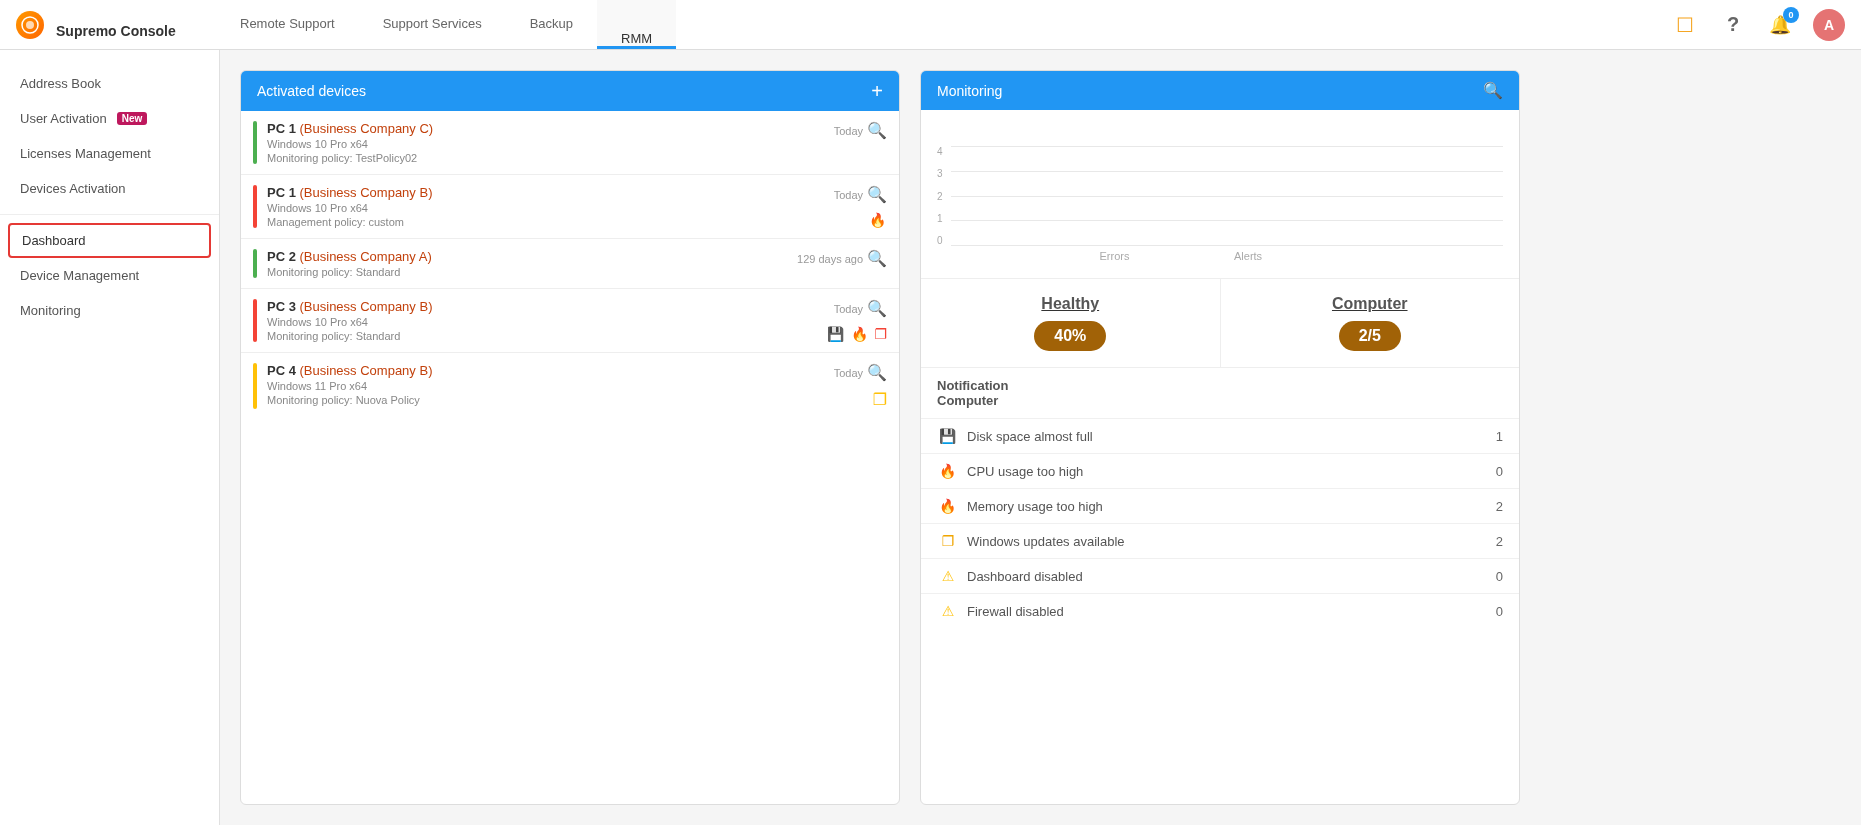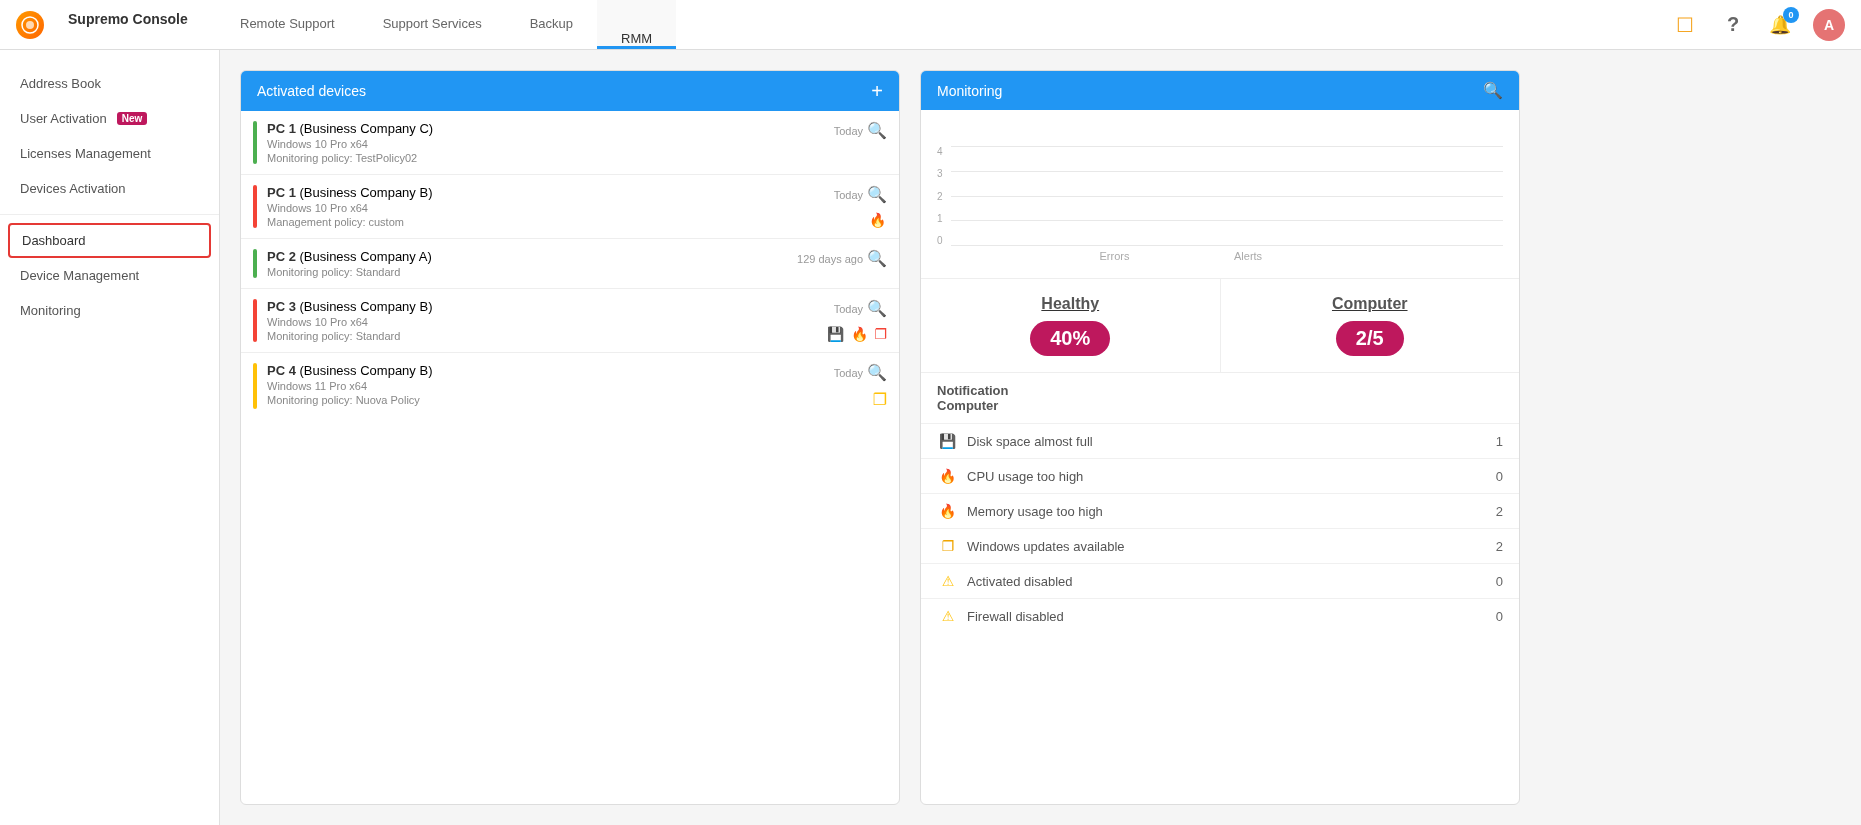"Supremo Console" .logo-area { align-items: flex-start -> flex-end; gap: 24px -> 12px }
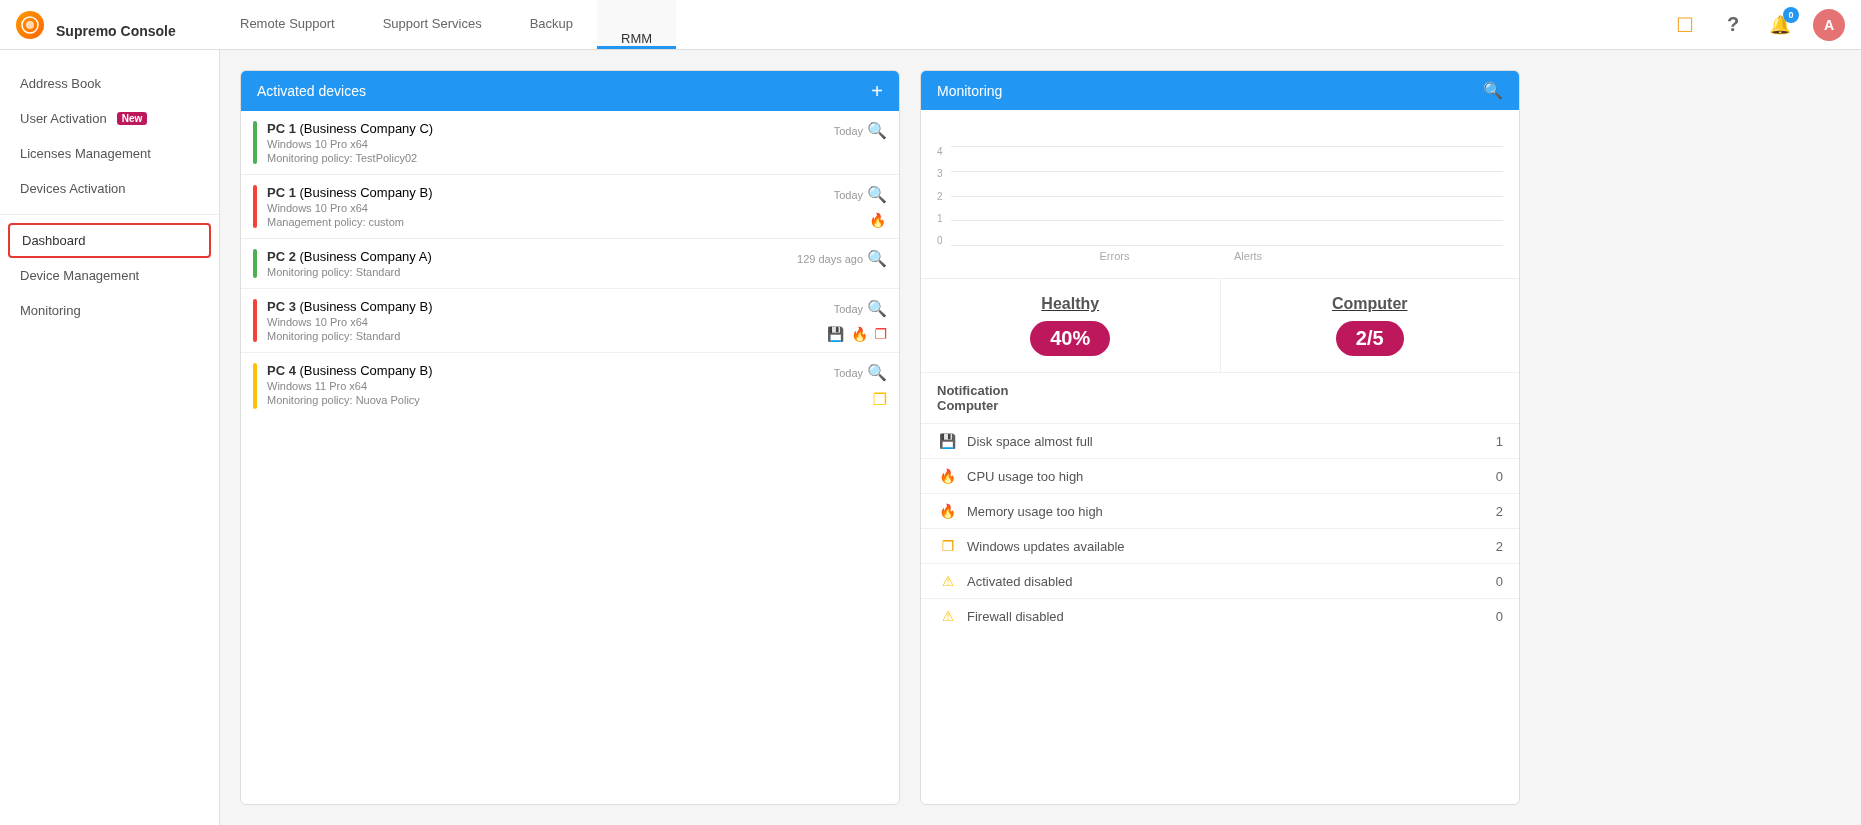"(Business Company C)" .device-name span { color: #000000 -> #c2410c }
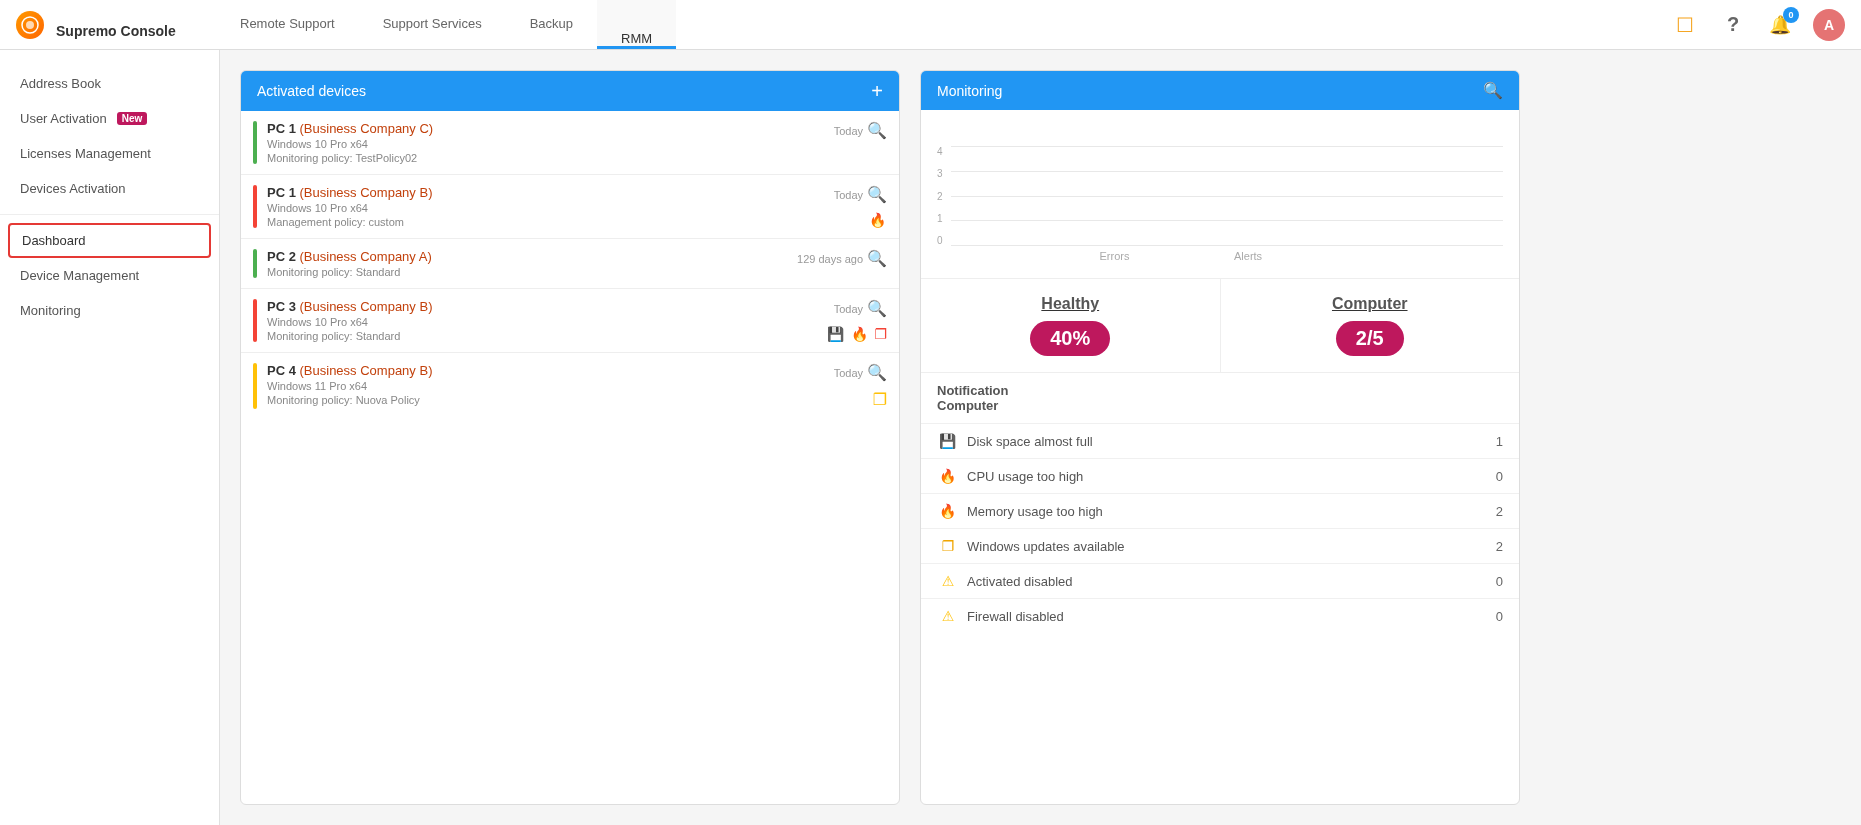"40%" .stat-value { background: #be185d -> #a16207; font-size: 20px -> 16px }
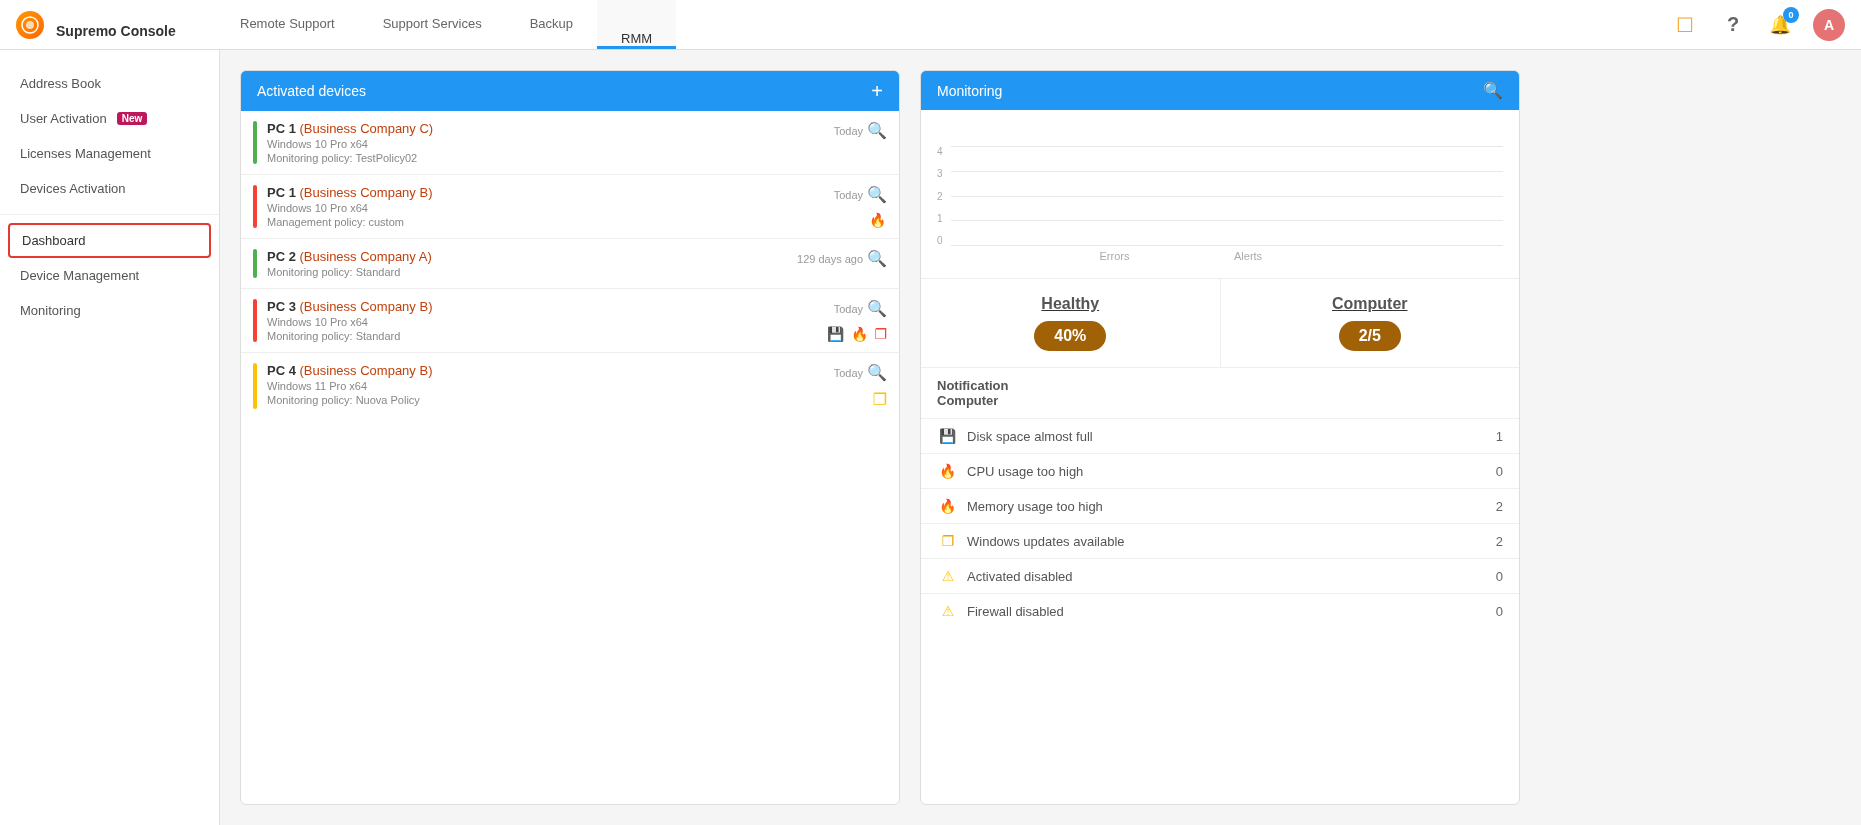"Activated disabled" span.notif-label { text: Activated -> Dashboard }
